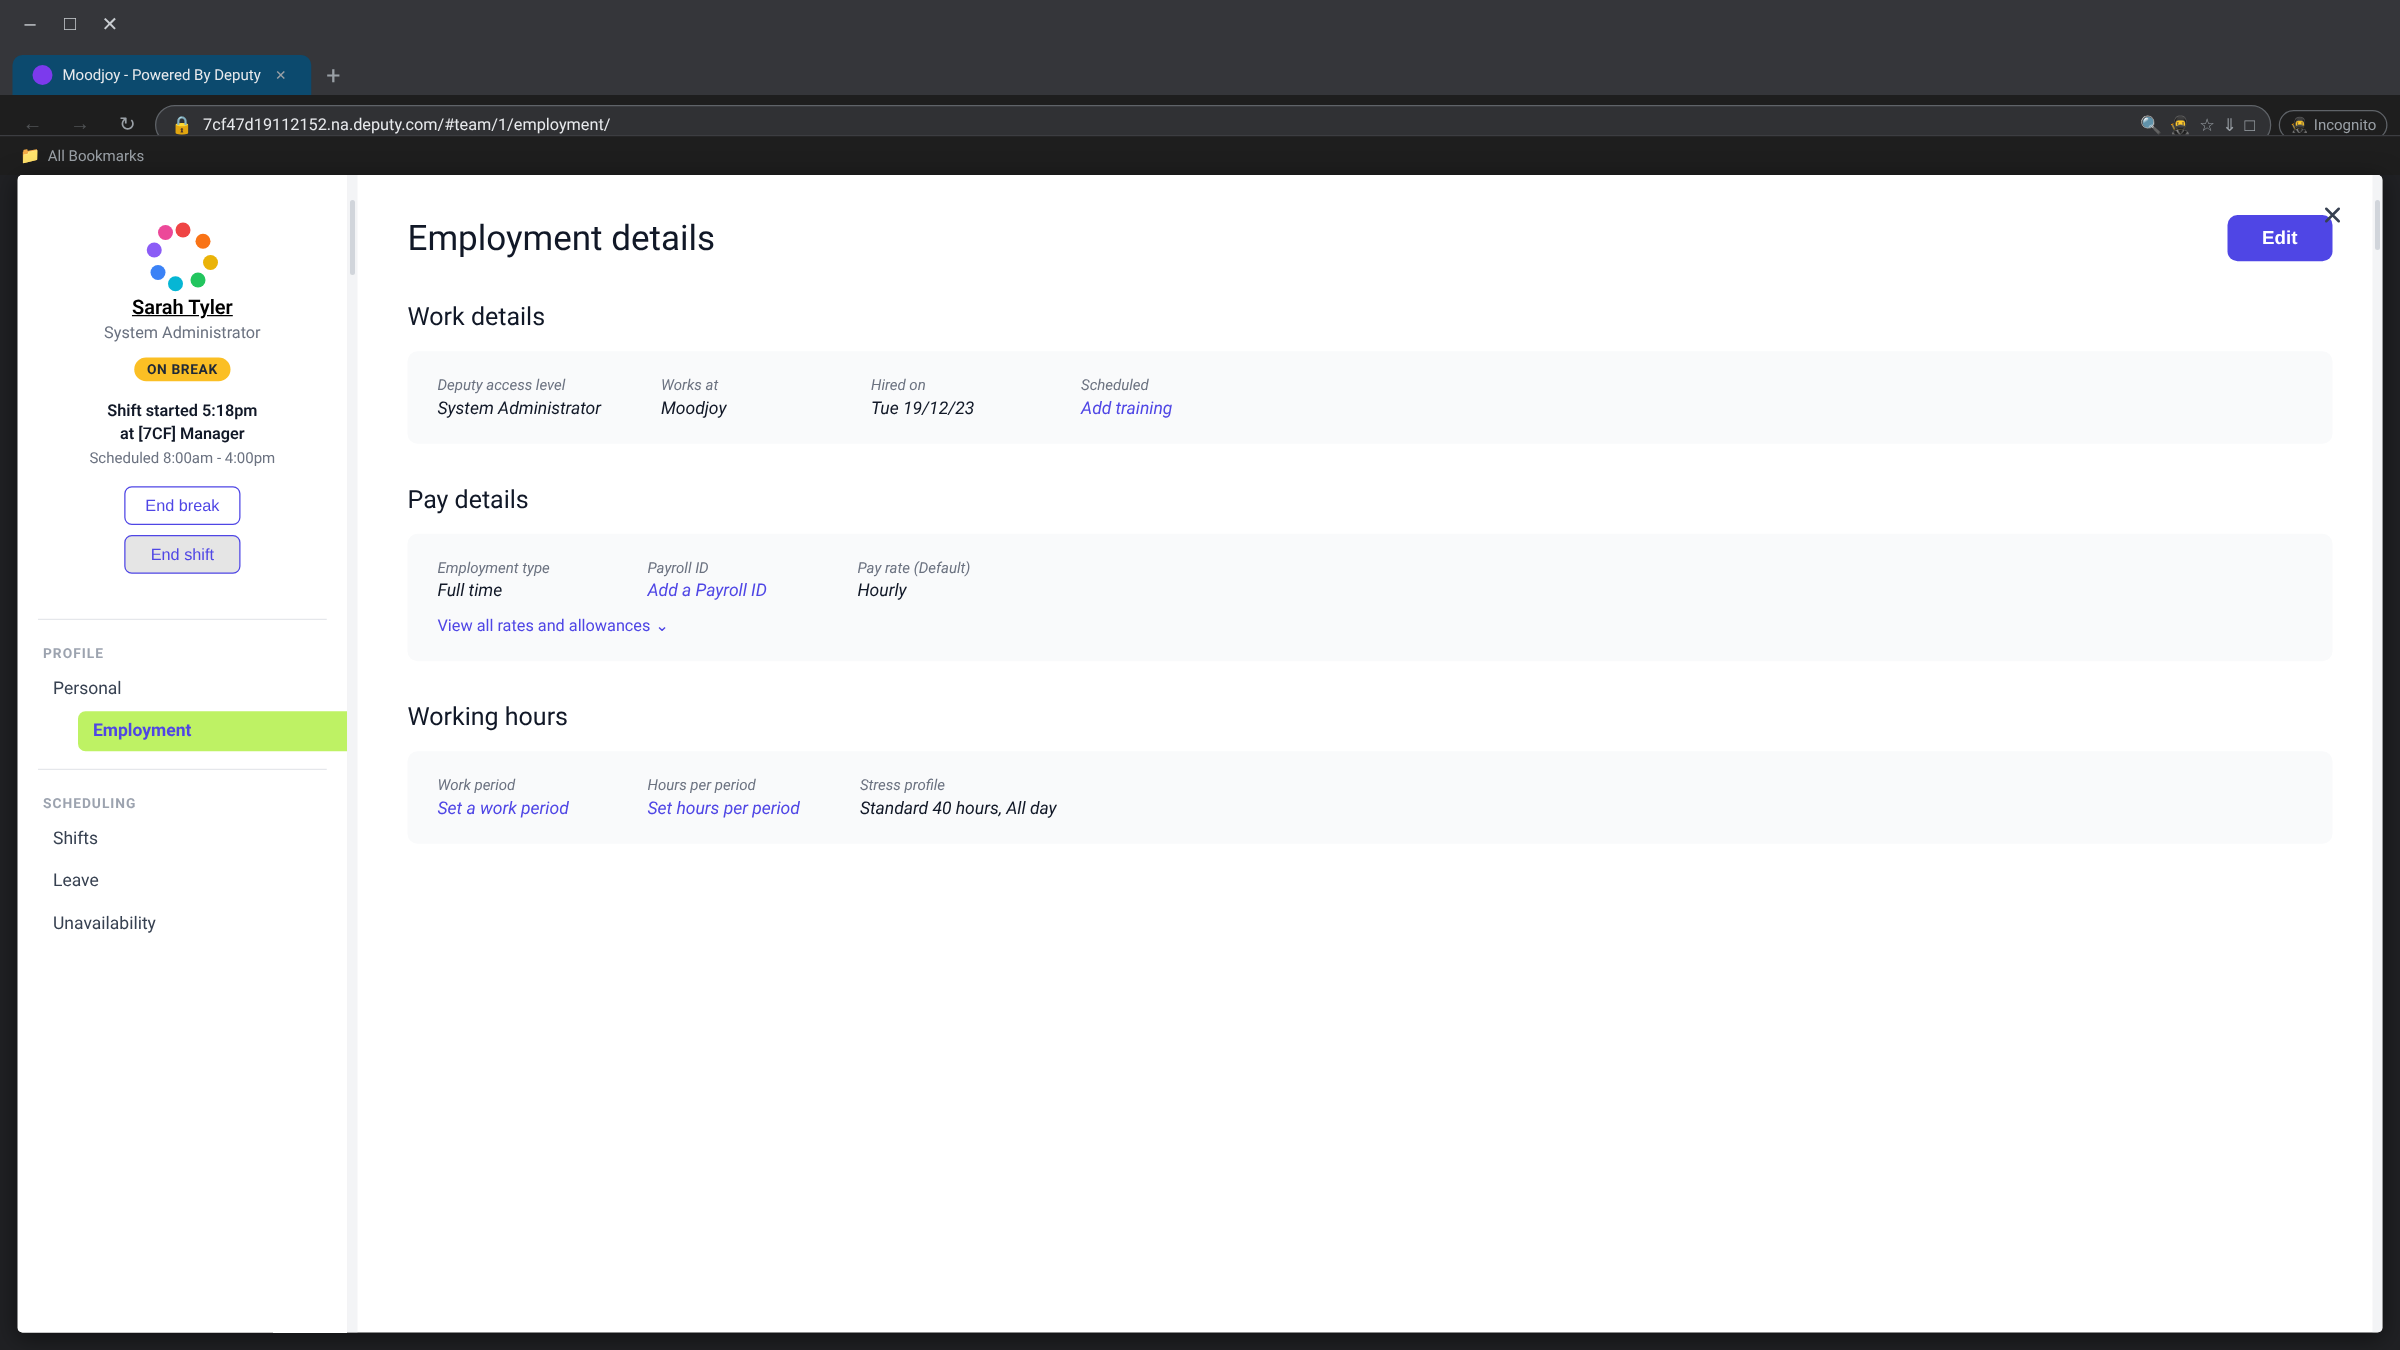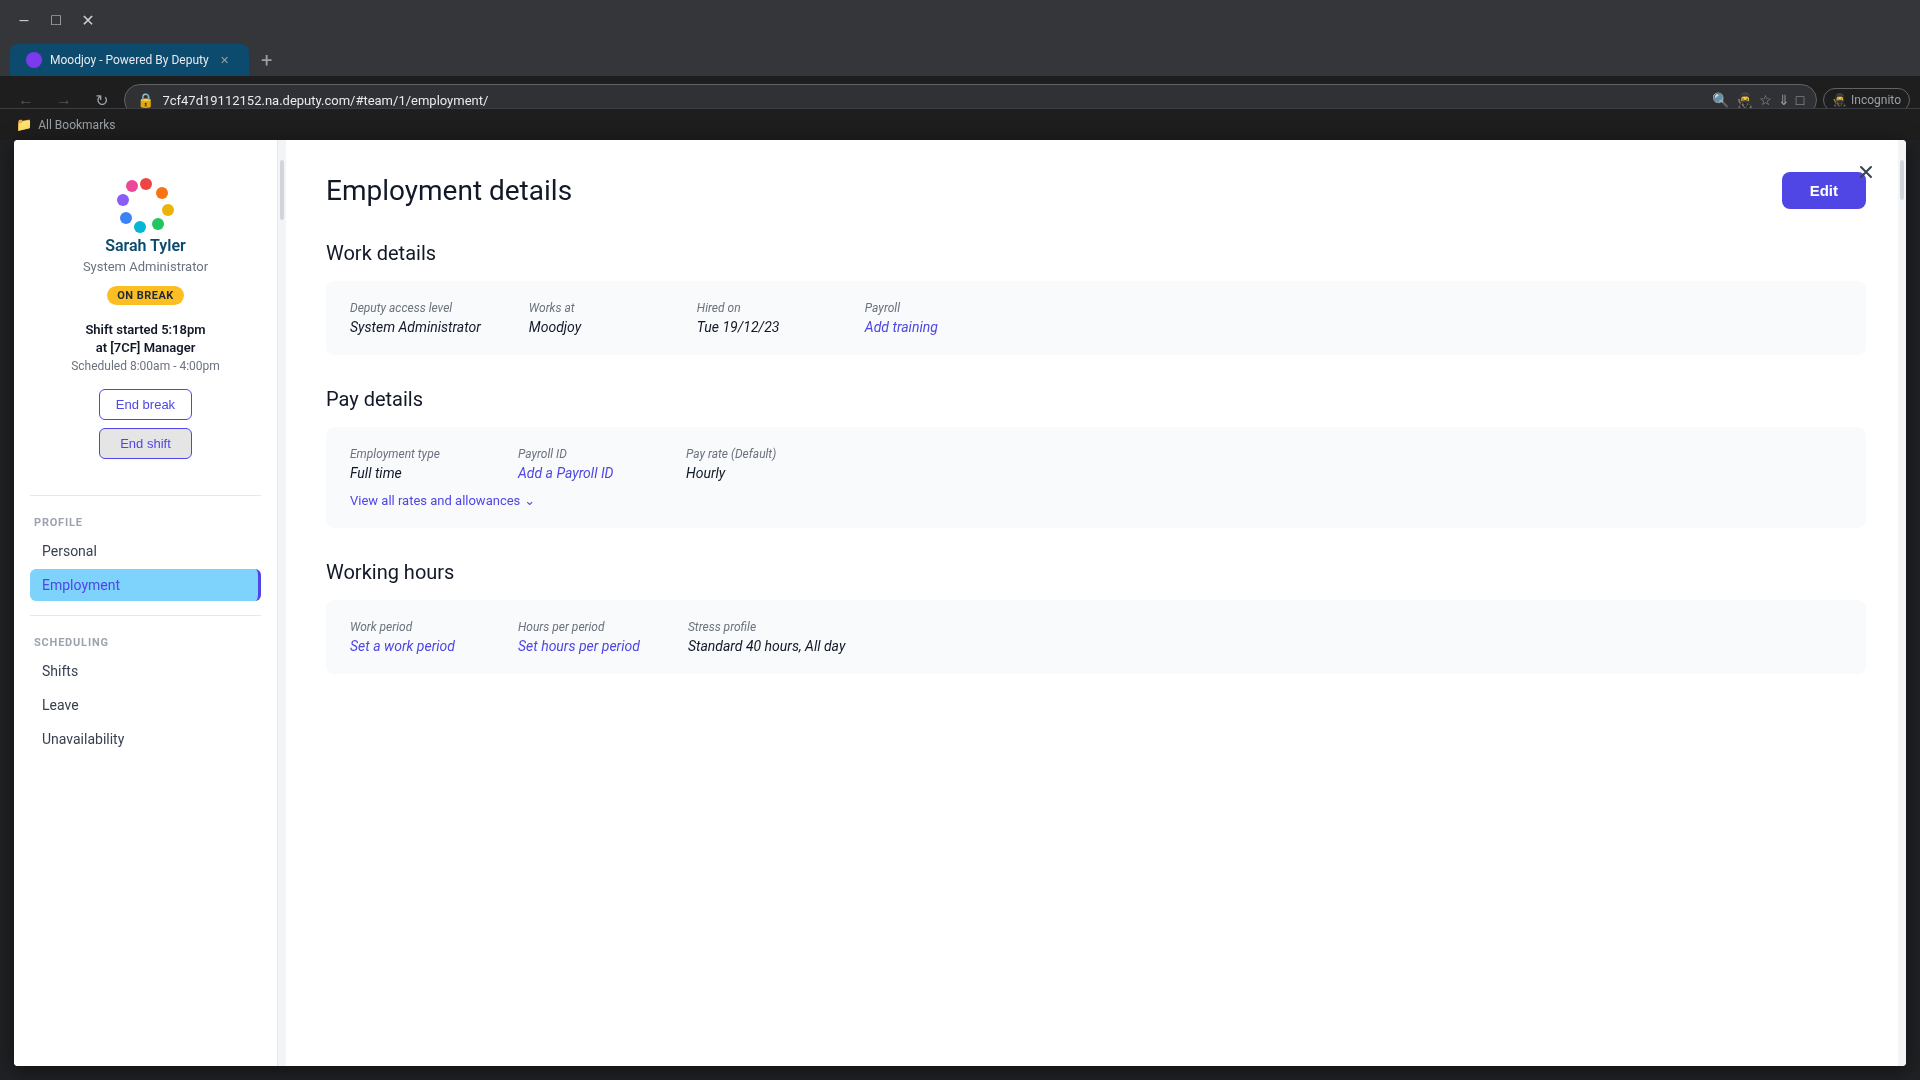"Sarah Tyler" .sidebar-name { color: #0c4a6e -> #000000; text-decoration: none -> underline }
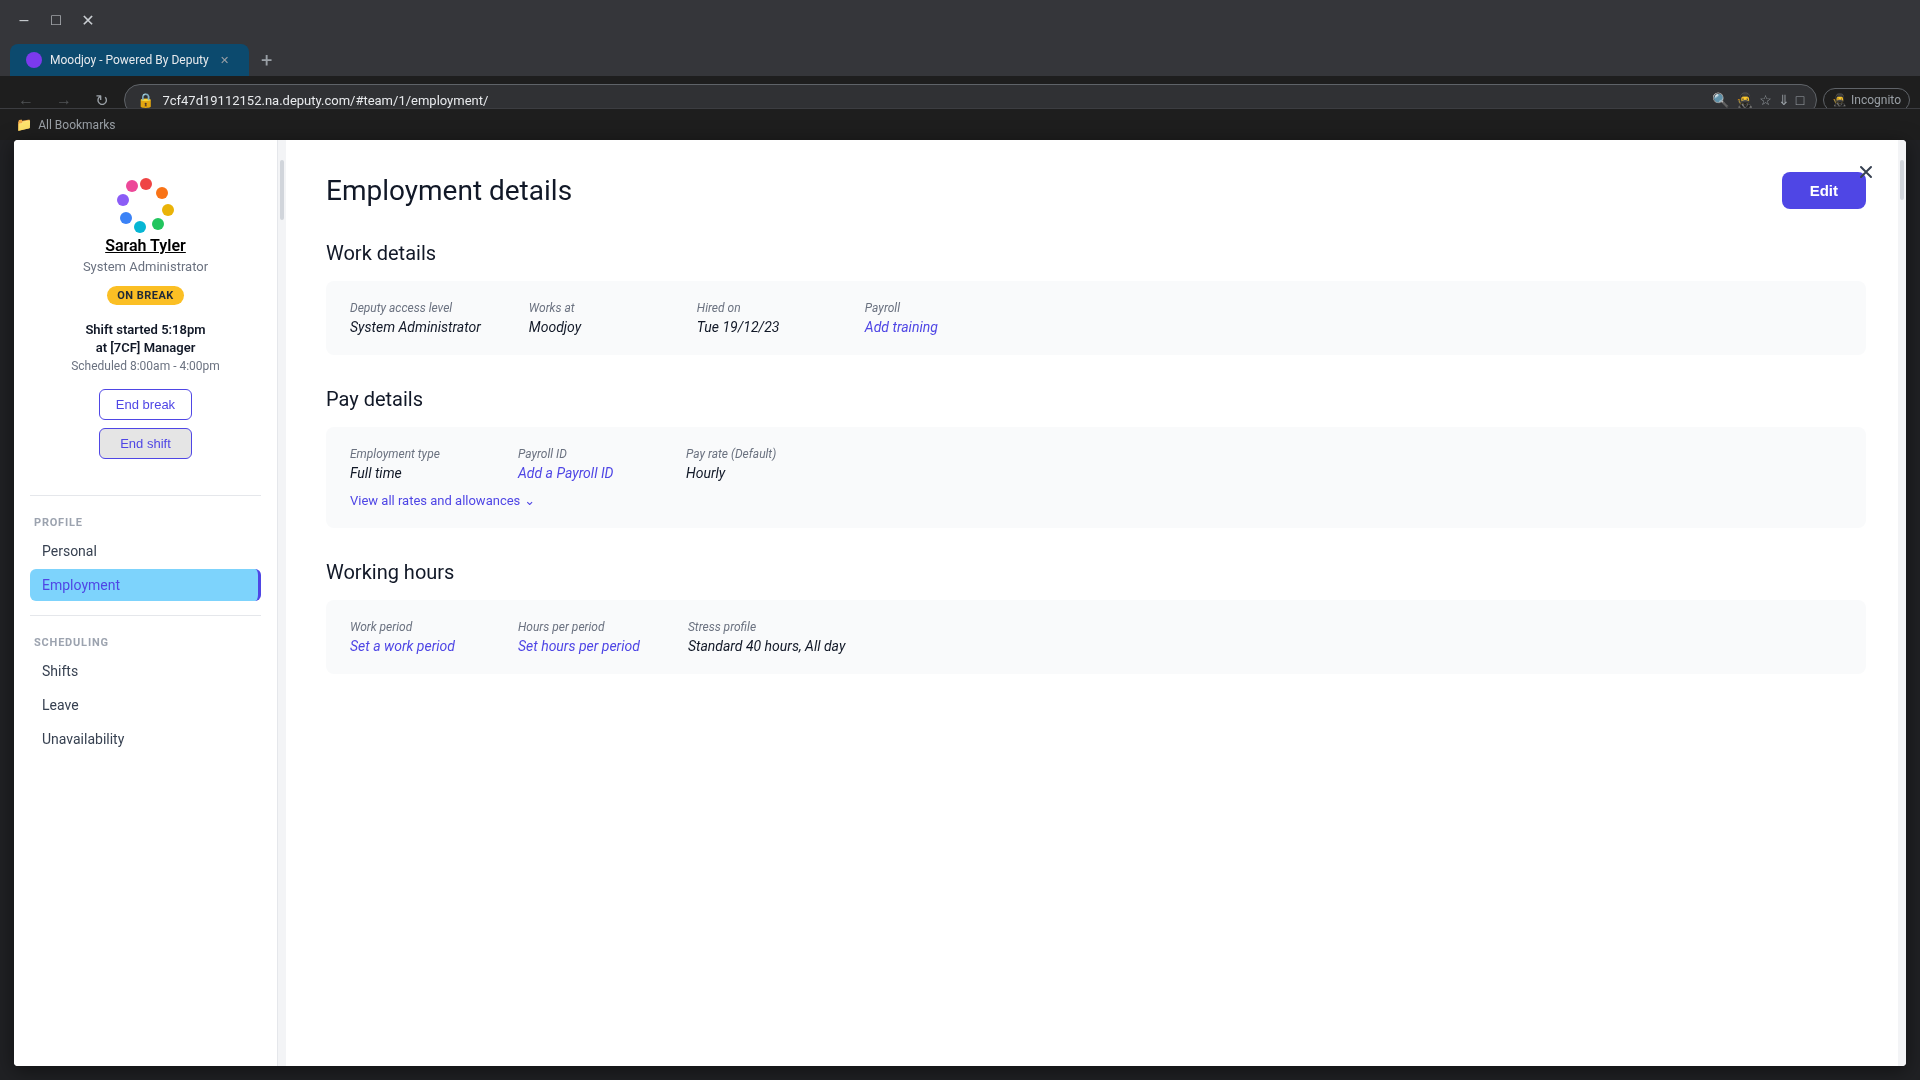"Payroll" span.detail-label { text: Payroll -> Scheduled }
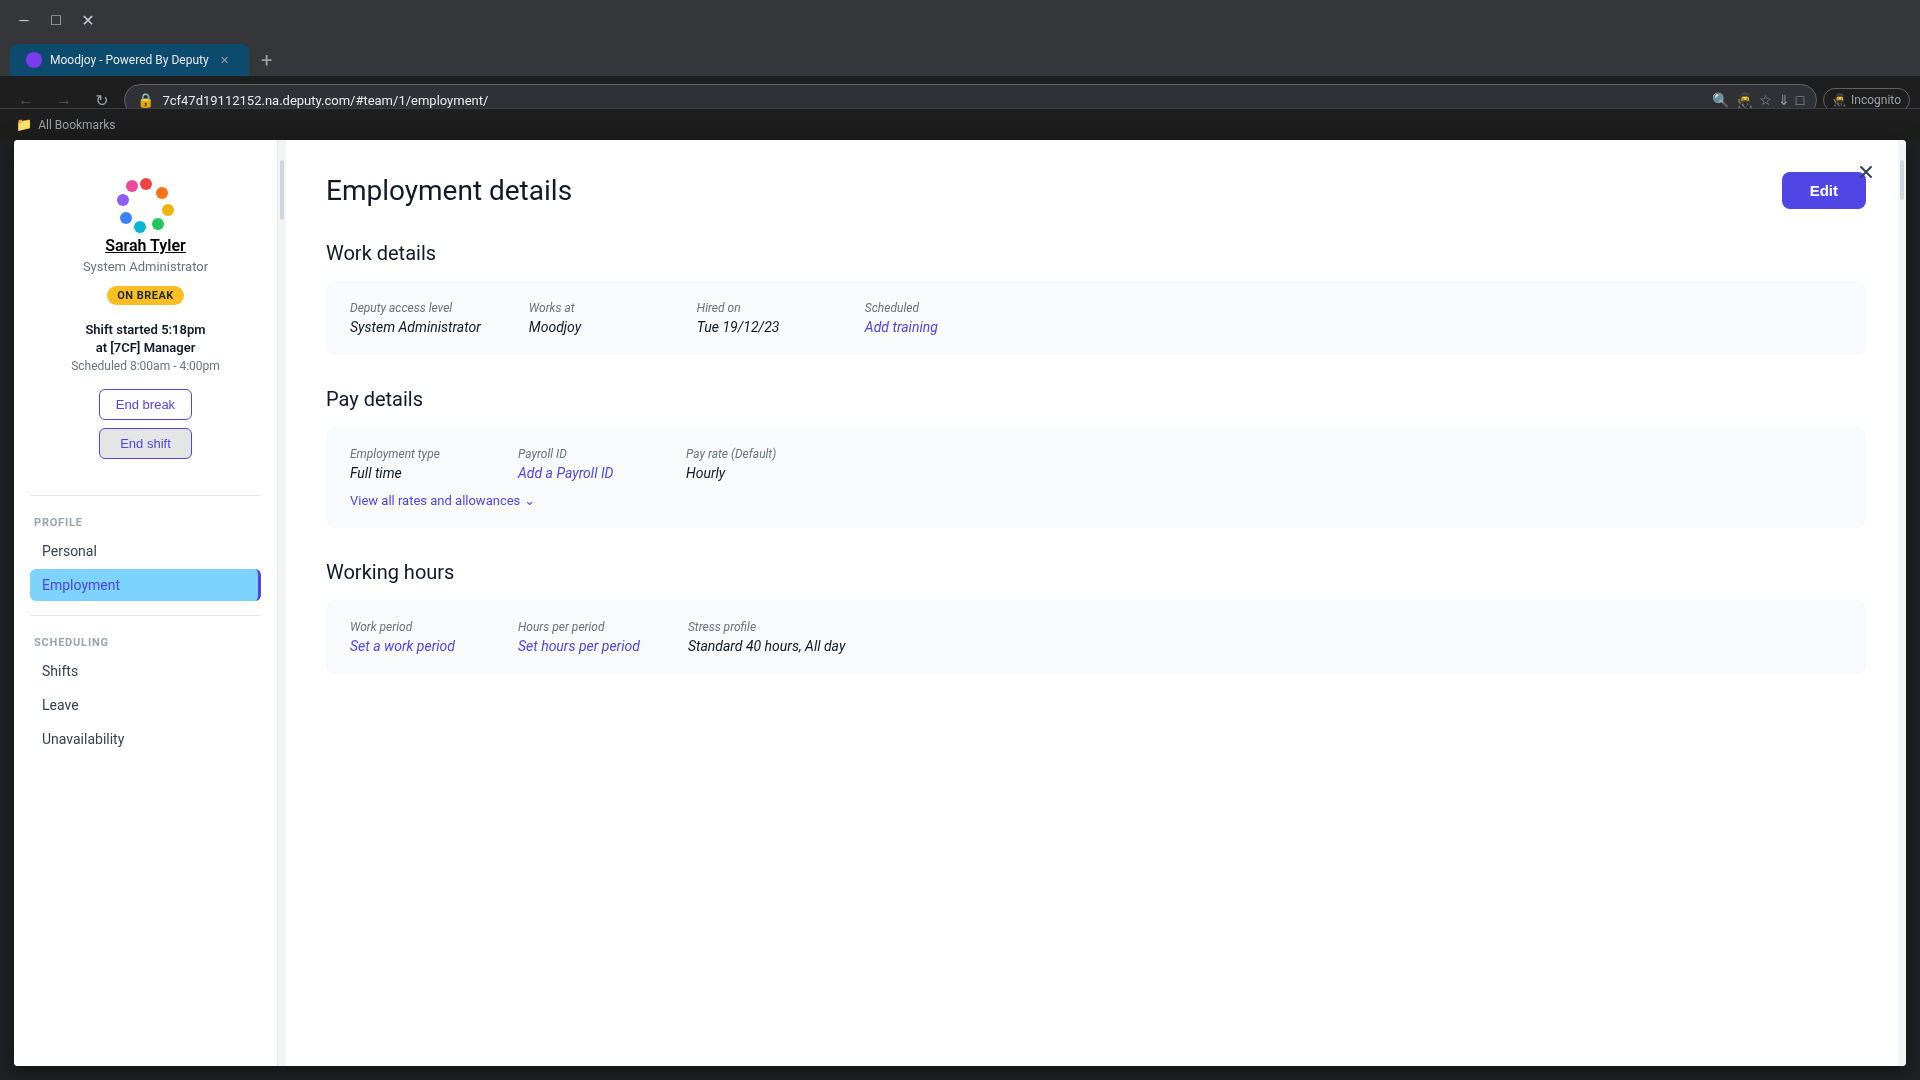"Employment" .sidebar-nav-item.active { background: #7dd3fc -> #bef264; font-weight: 400 -> 700; margin-left: none -> 32px }
